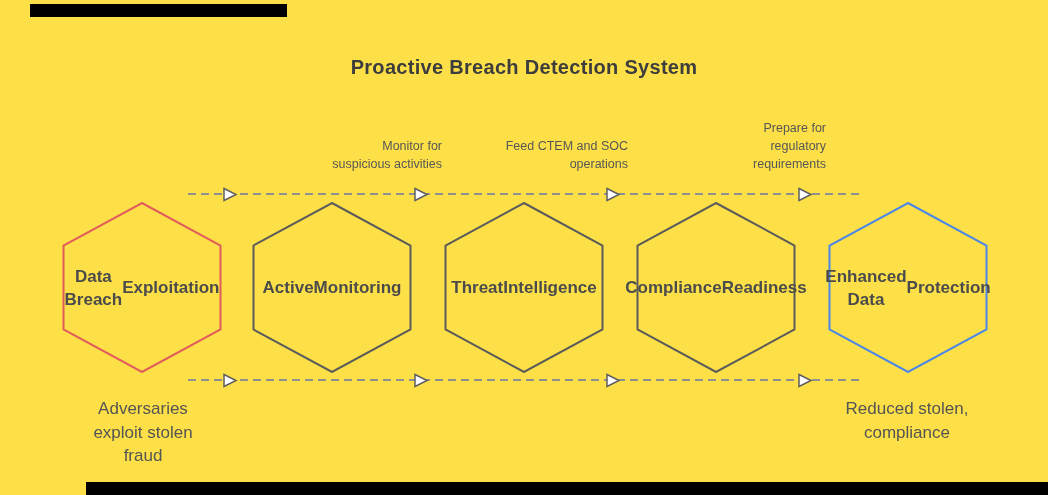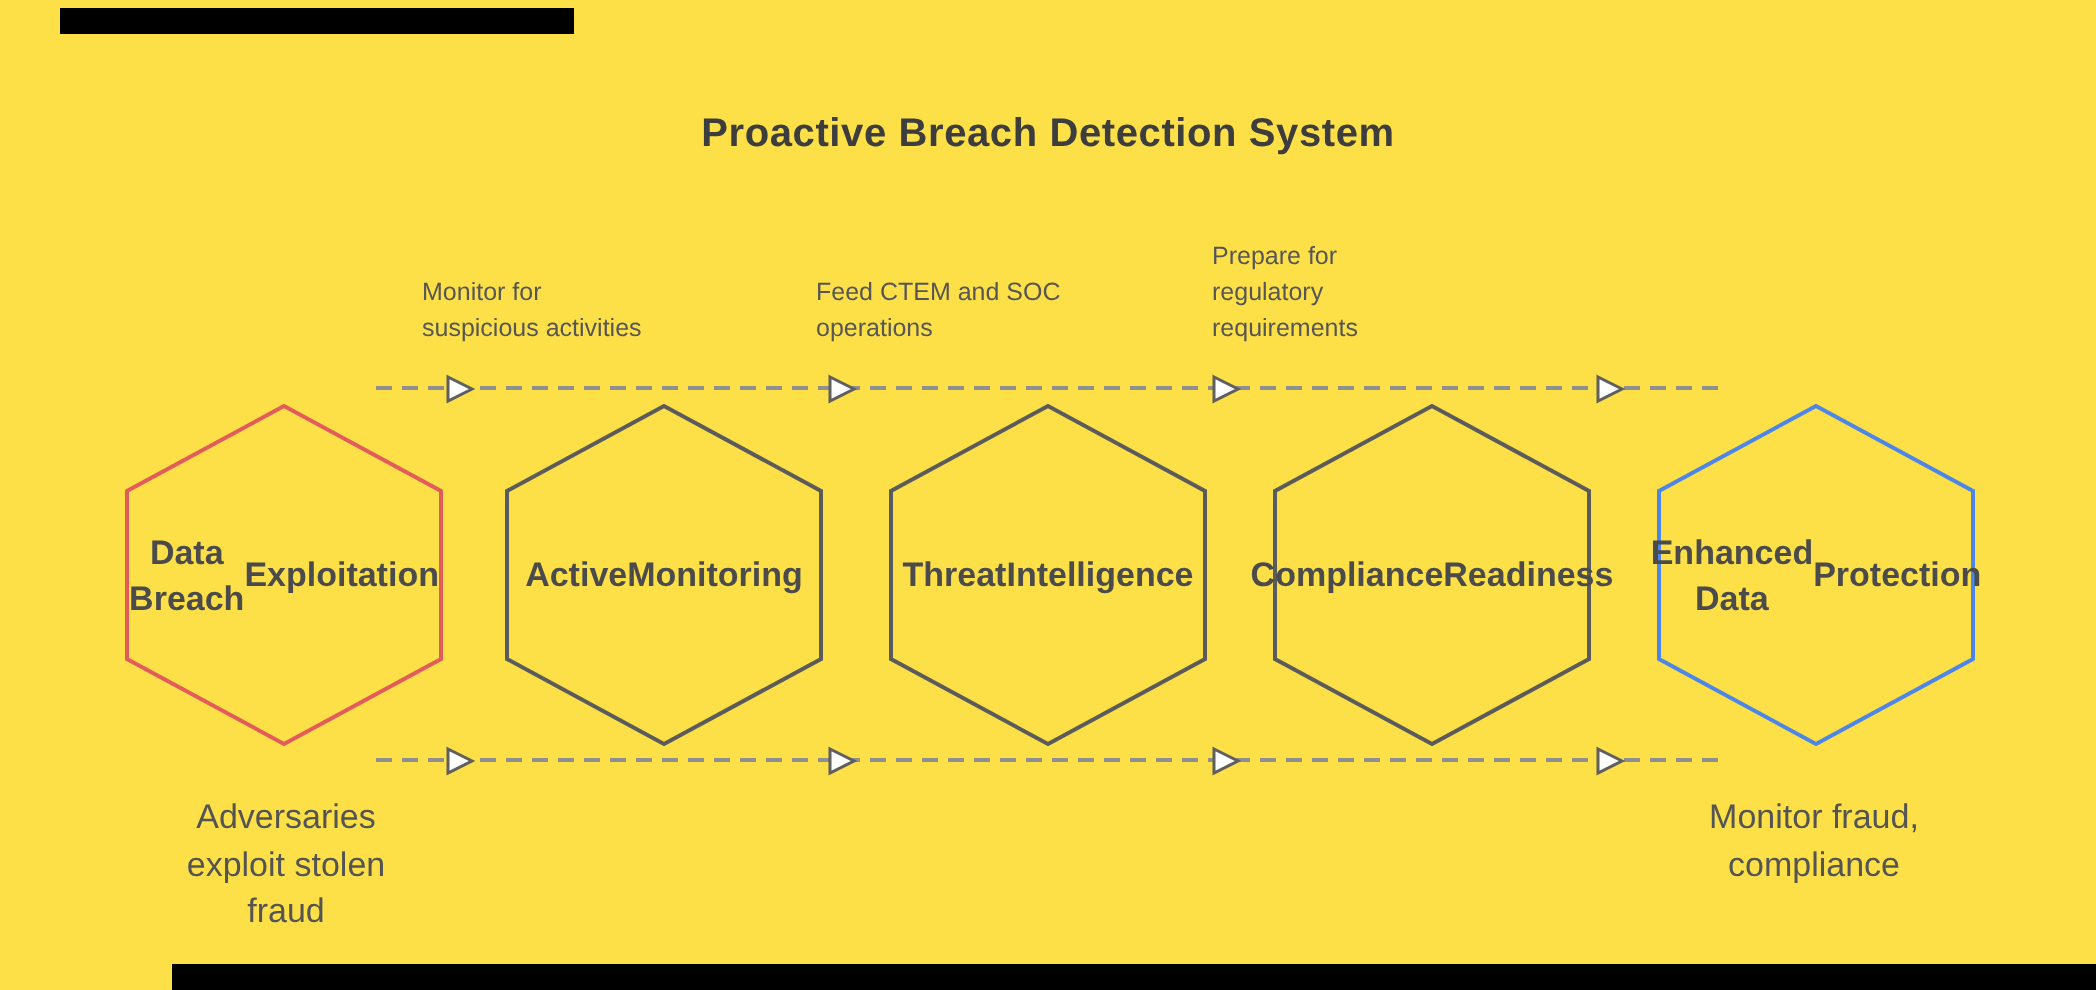"Prepare for" .arrow-label { text-align: left -> right }
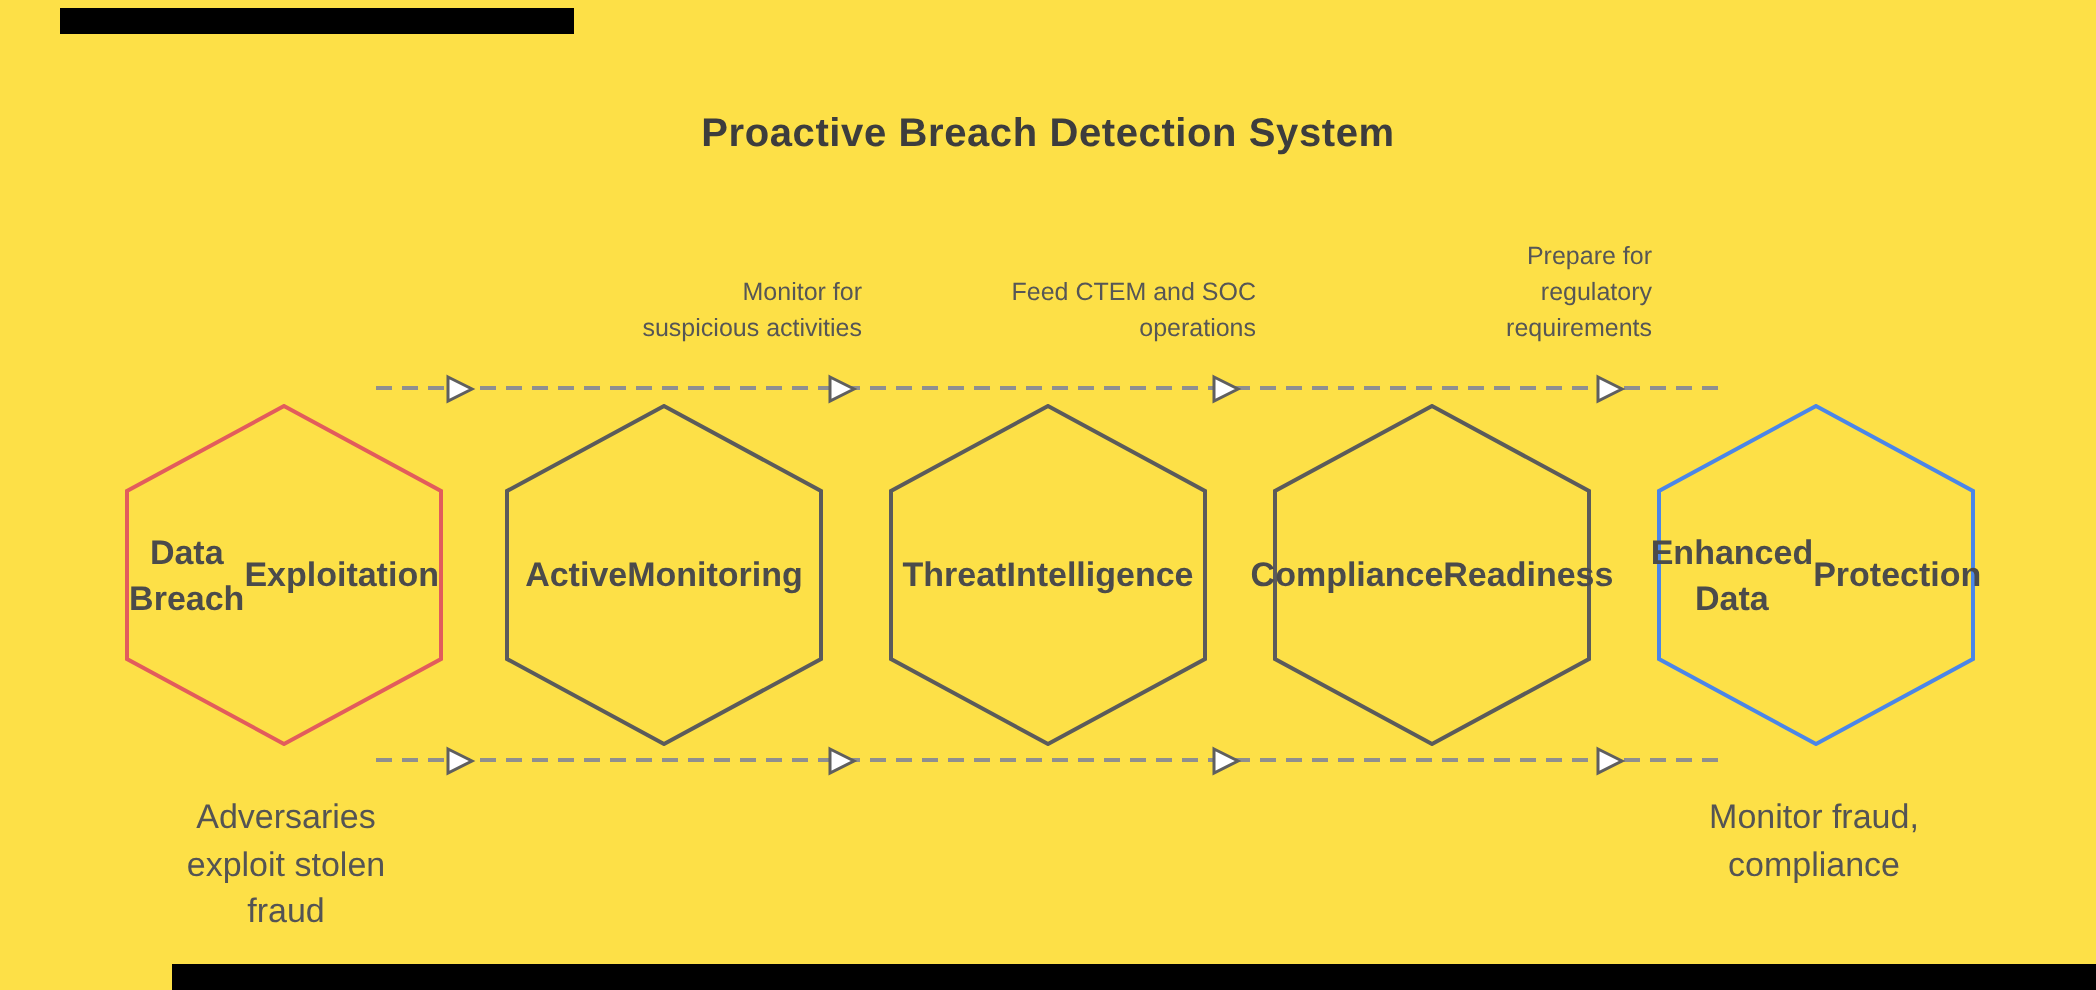"Monitor for" .al-1 { left: 211px -> 222px }
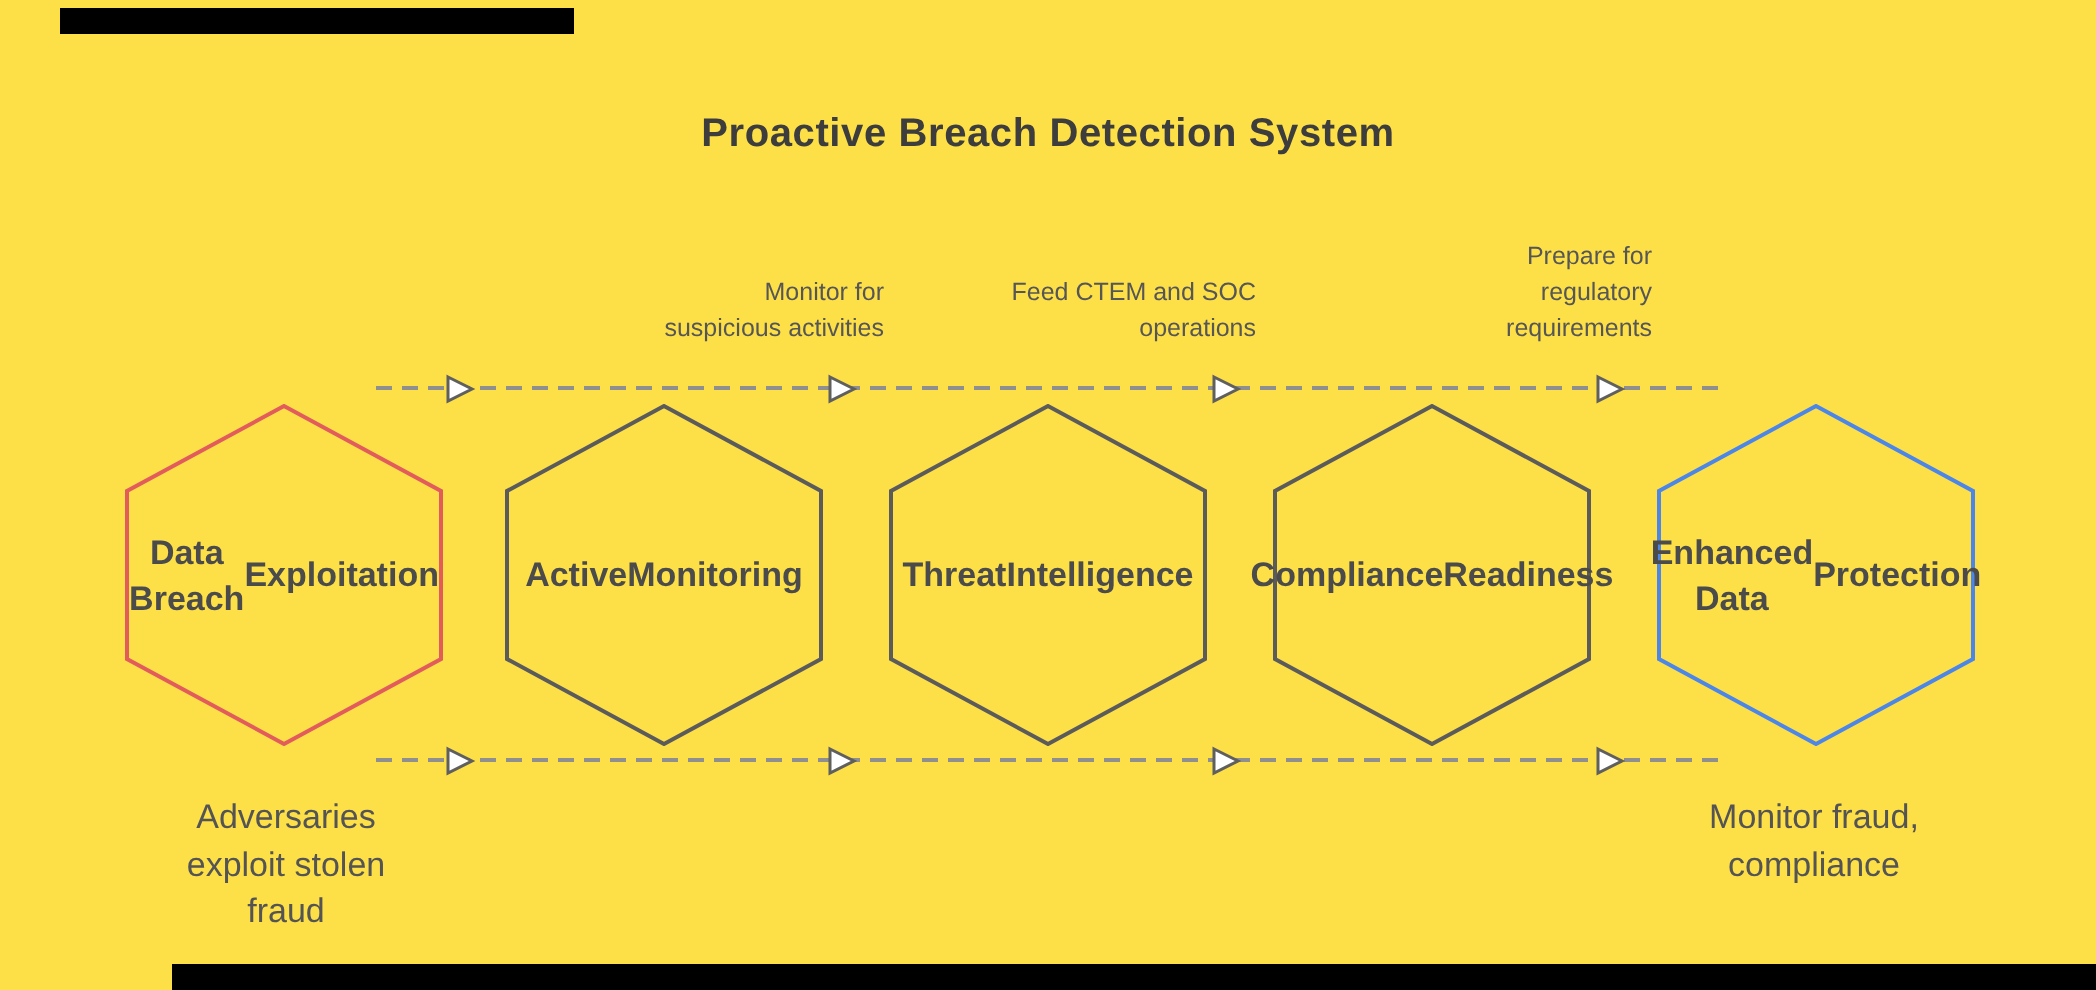"Monitor fraud," span { text: Monitor fraud -> Reduced stolen }
